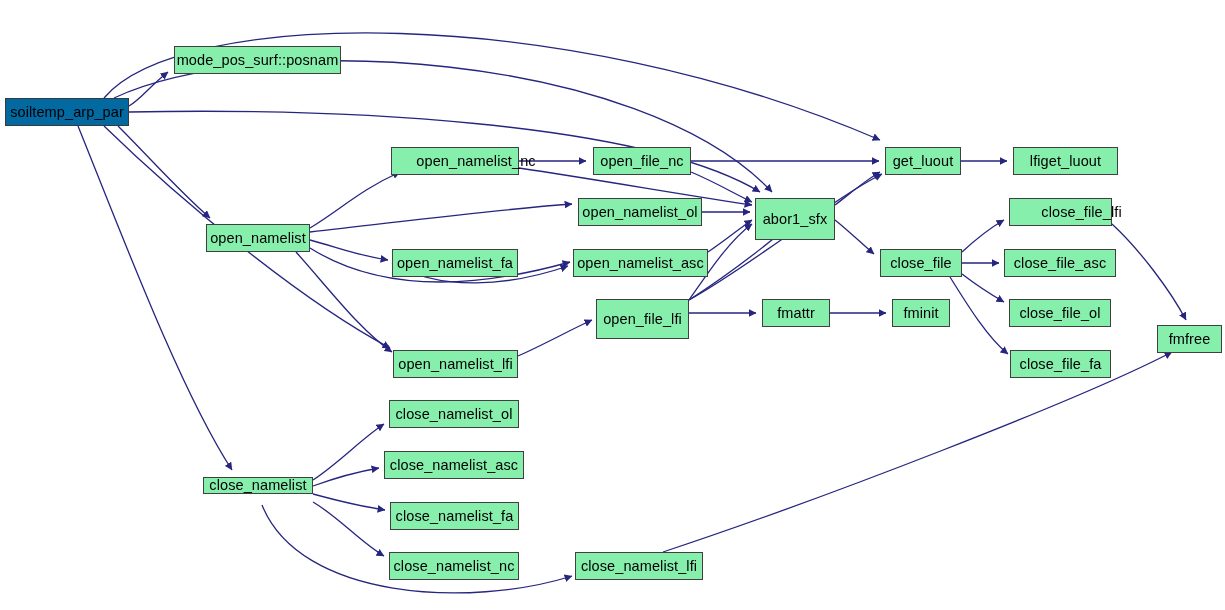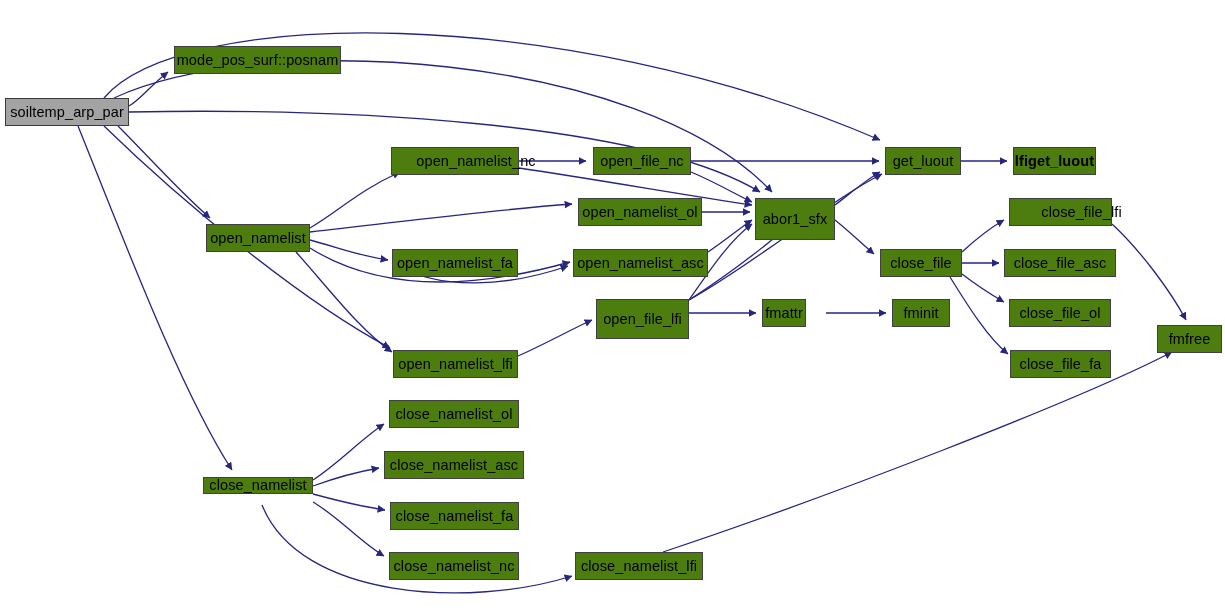"mode_pos_surf::posnam" .node { background: #4d7c0f -> #86efac }
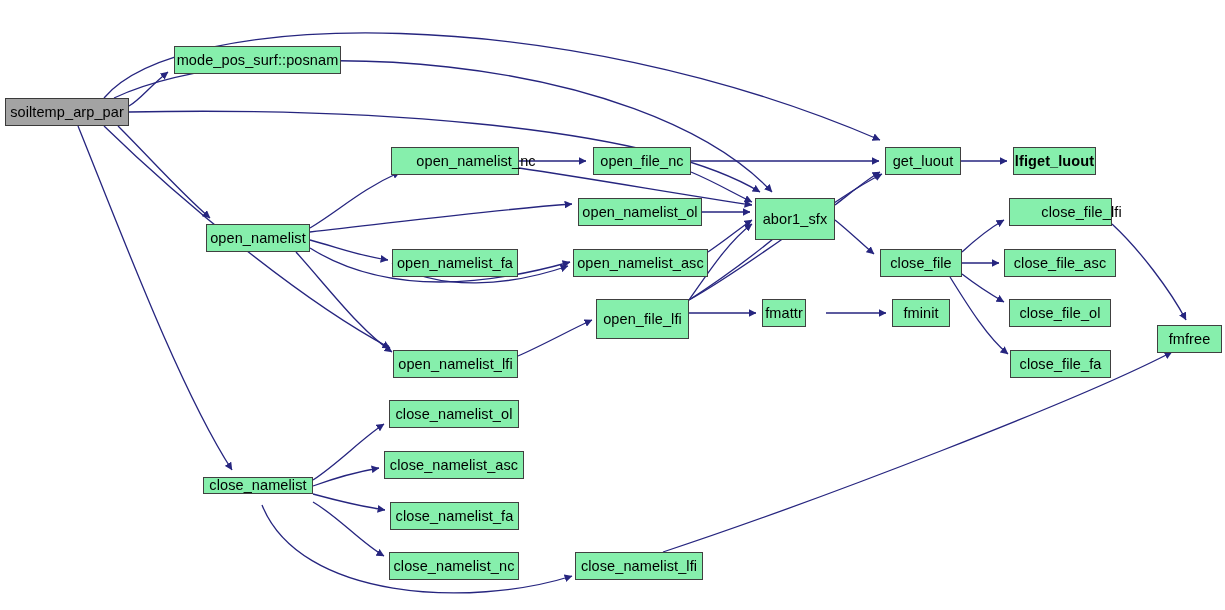"soiltemp_arp_par" .node.root { background: #a3a3a3 -> #0369a1 }
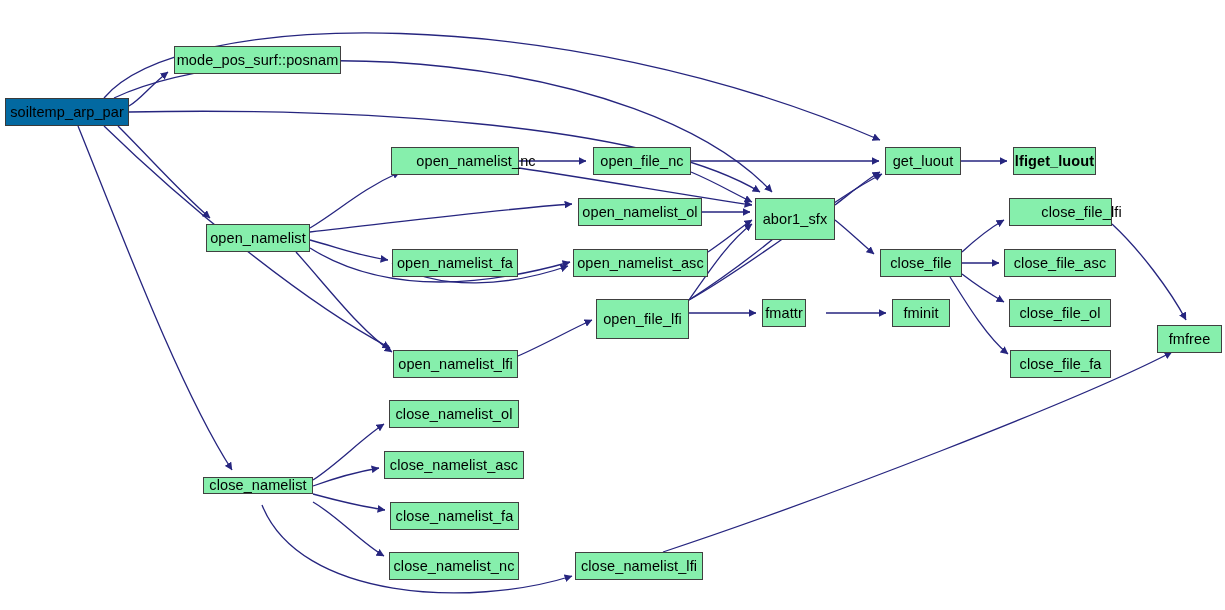"lfiget_luout" div.node { font-weight: bold -> none; width: 83px -> 105px }
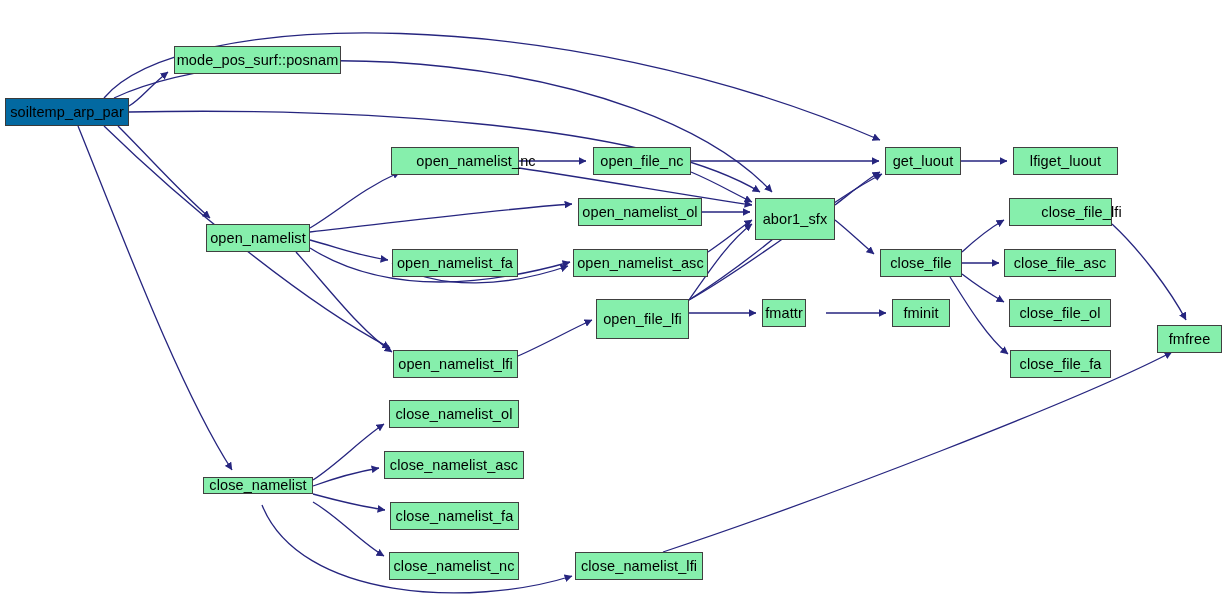"fmattr" div.node { width: 44px -> 68px }
